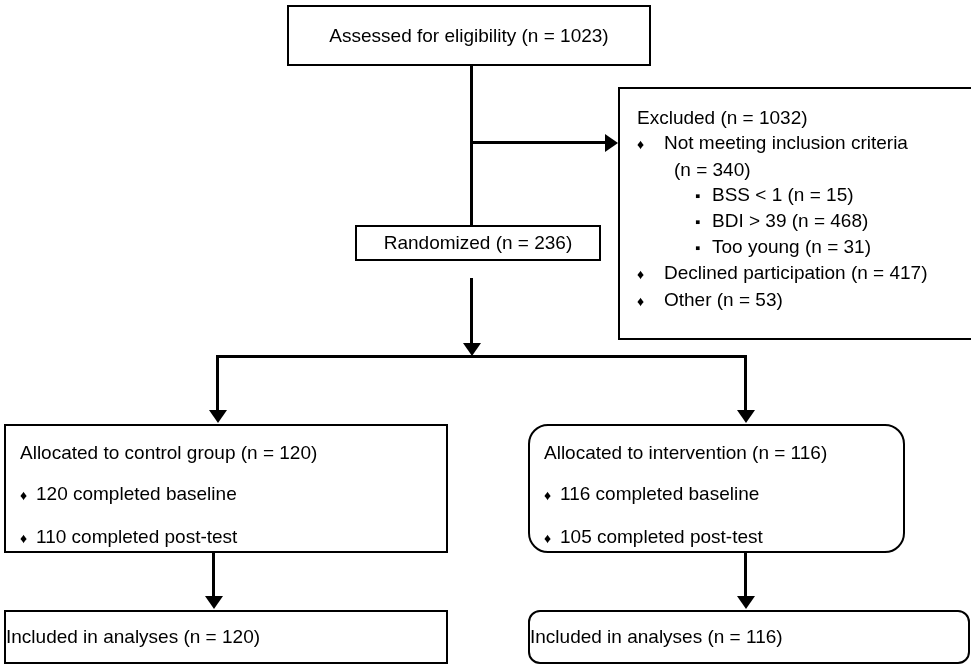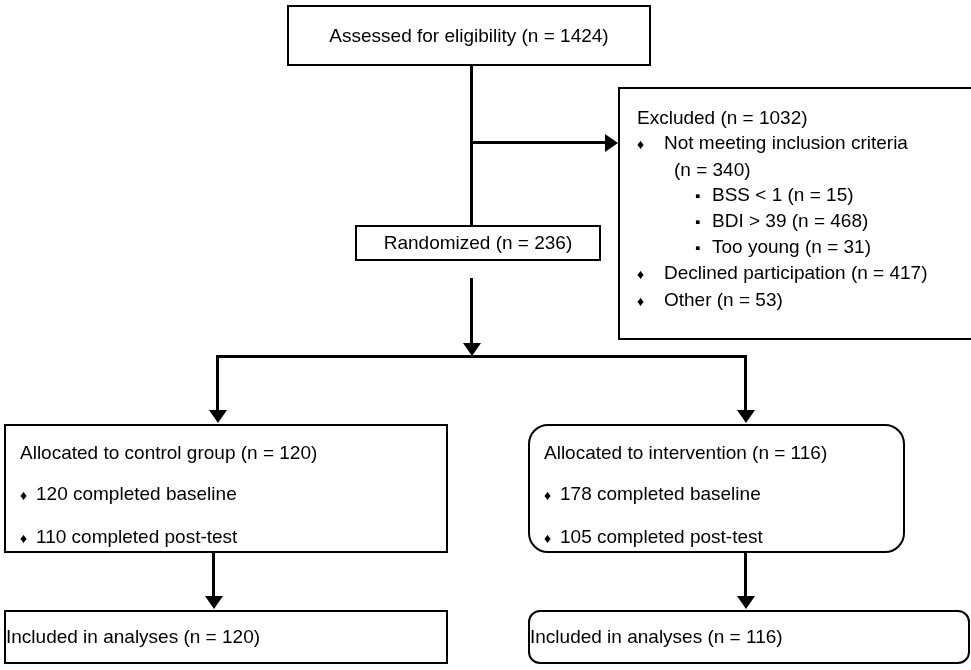"Assessed for eligibility (n =" span { text: 1424 -> 1023 }
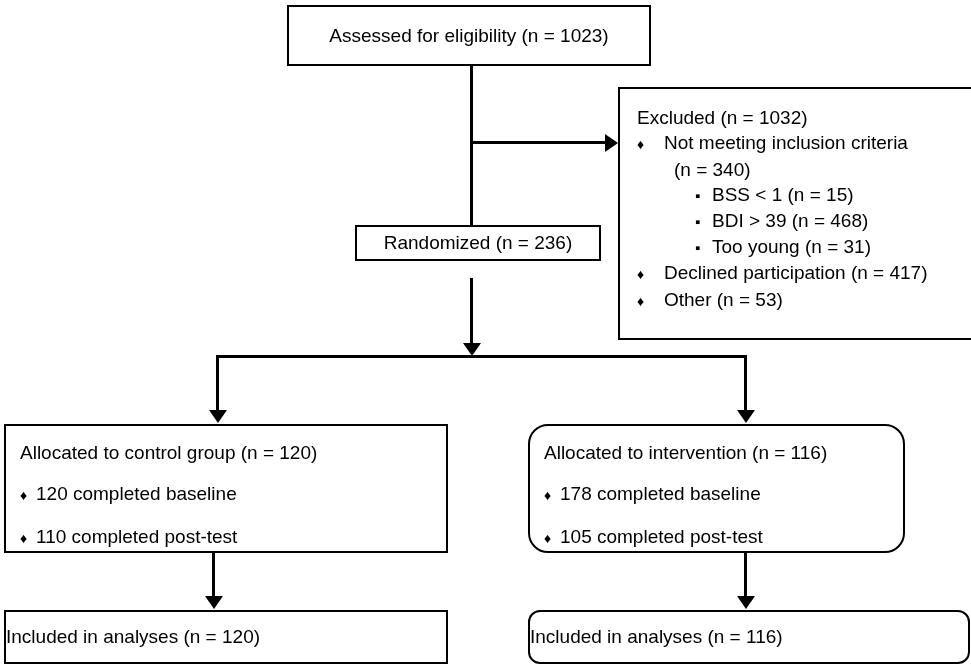"178 completed baseline" span { text: 178 -> 116 }
